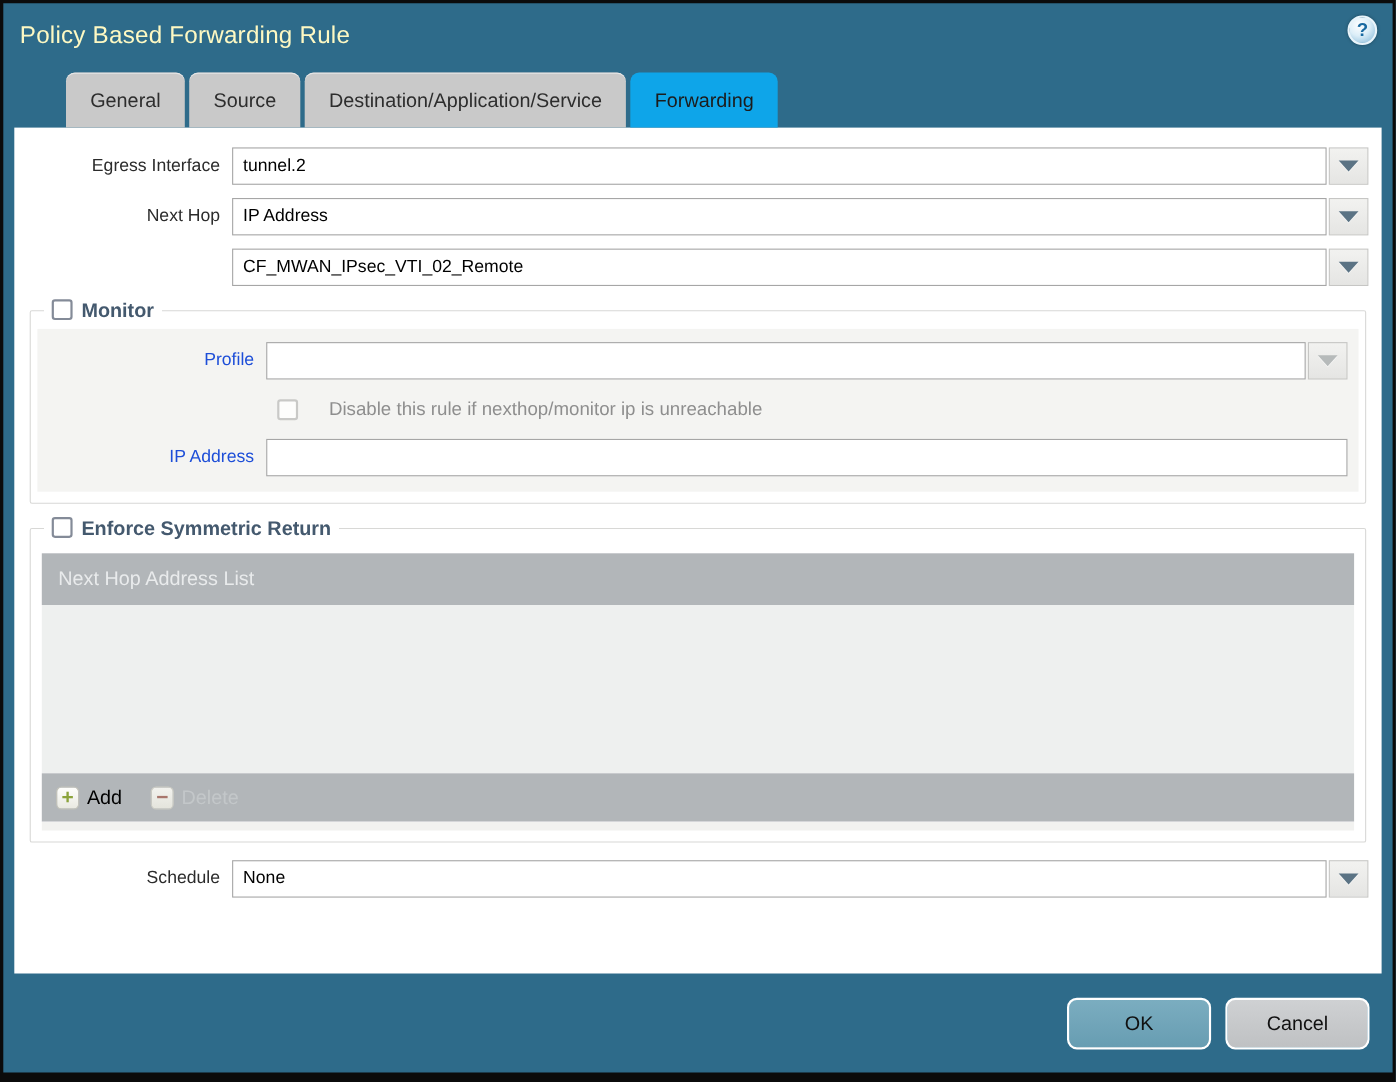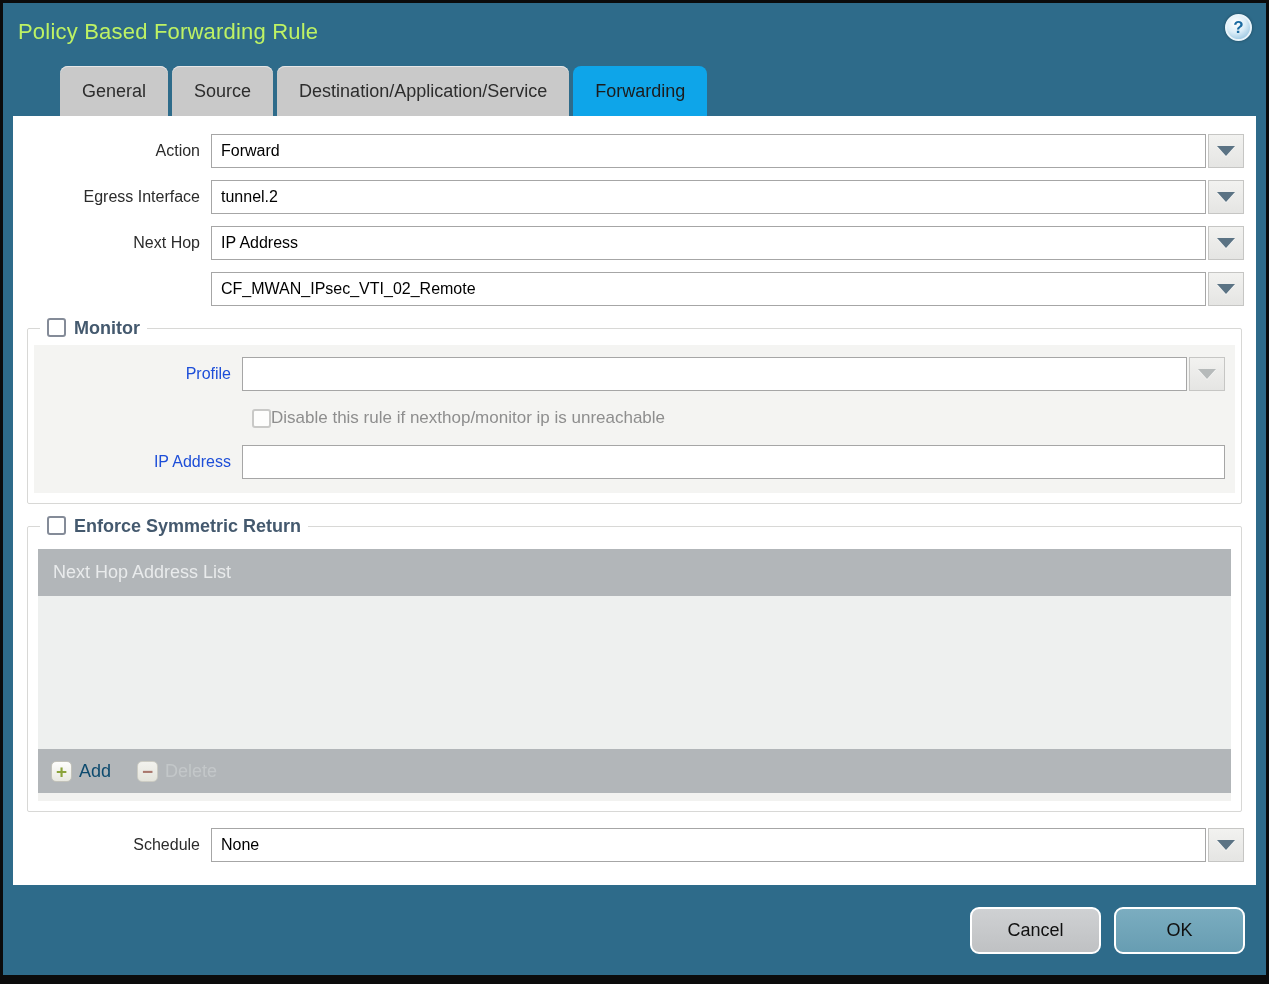"Policy Based Forwarding Rule" .title { color: #bef264 -> #fef9c3 }
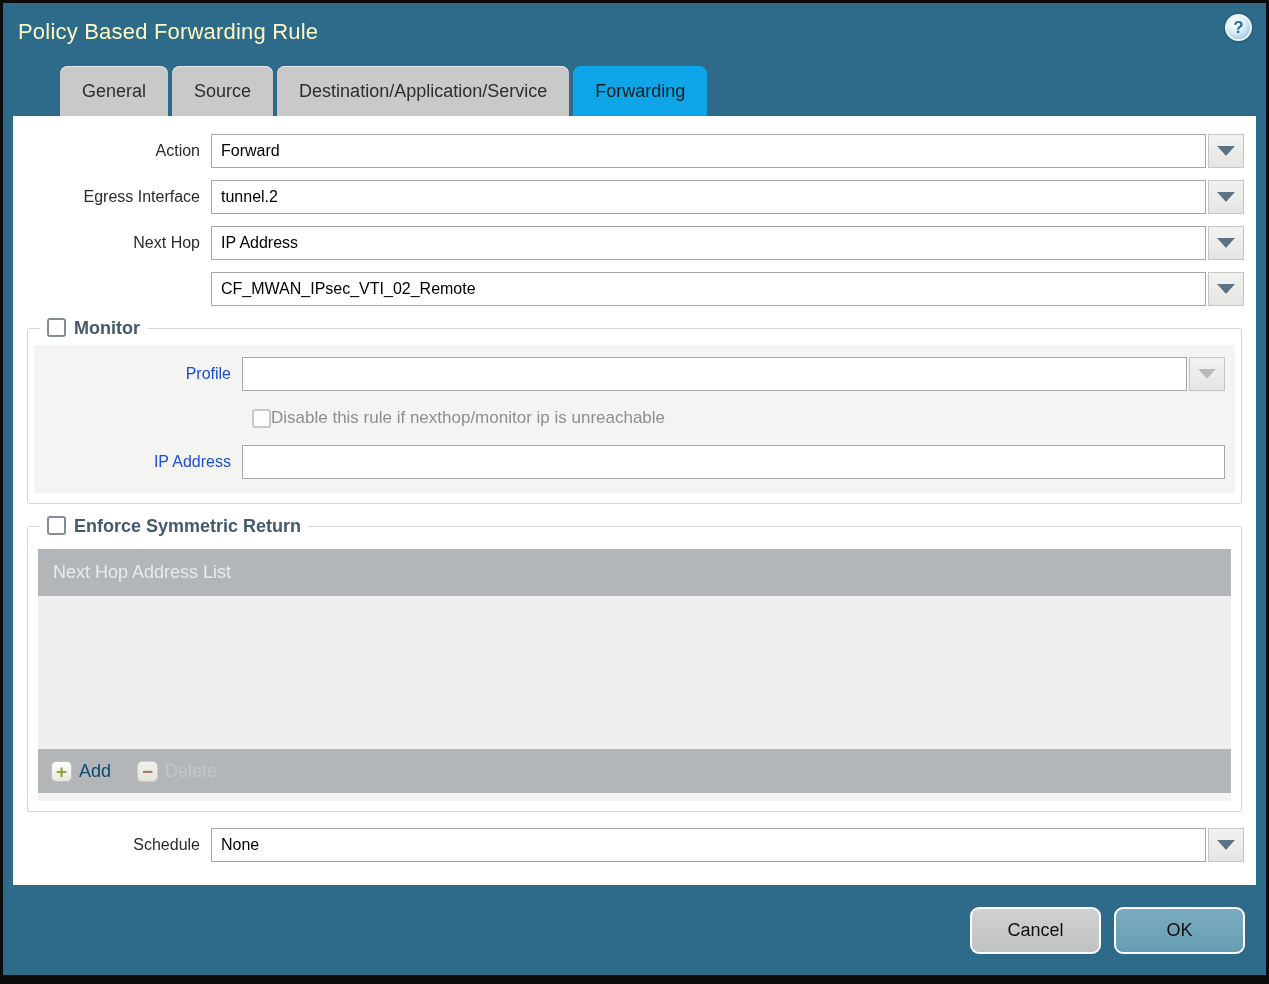"Action" div.form-row { html: <div> <div>Action</div> <div> <input> <div> <div></div> </div> </div> </div> -> none }
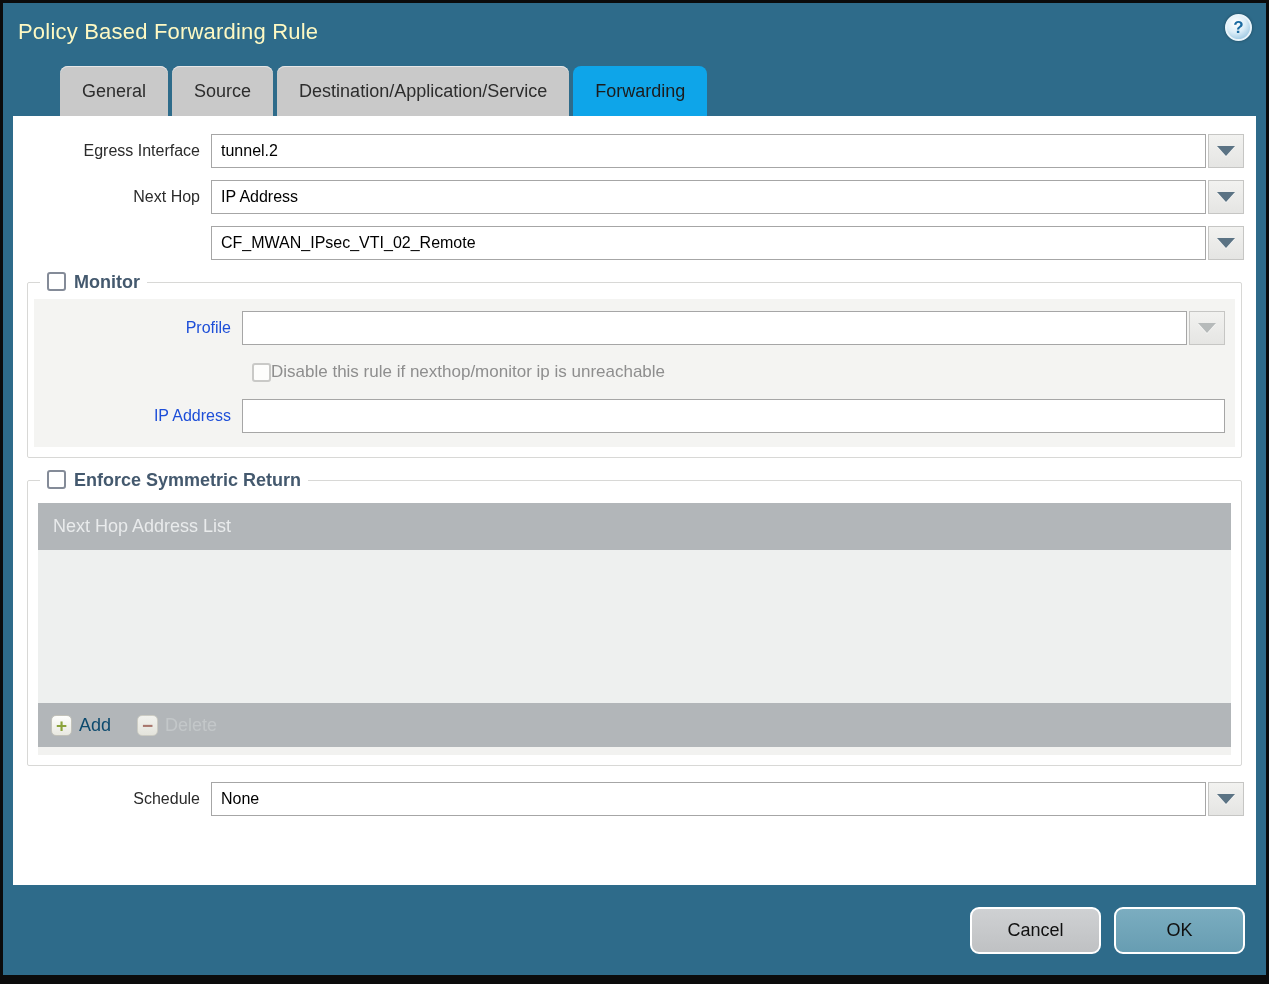"Disable this rule if nexthop/monitor" .check-row { gap: 0 -> 28px }
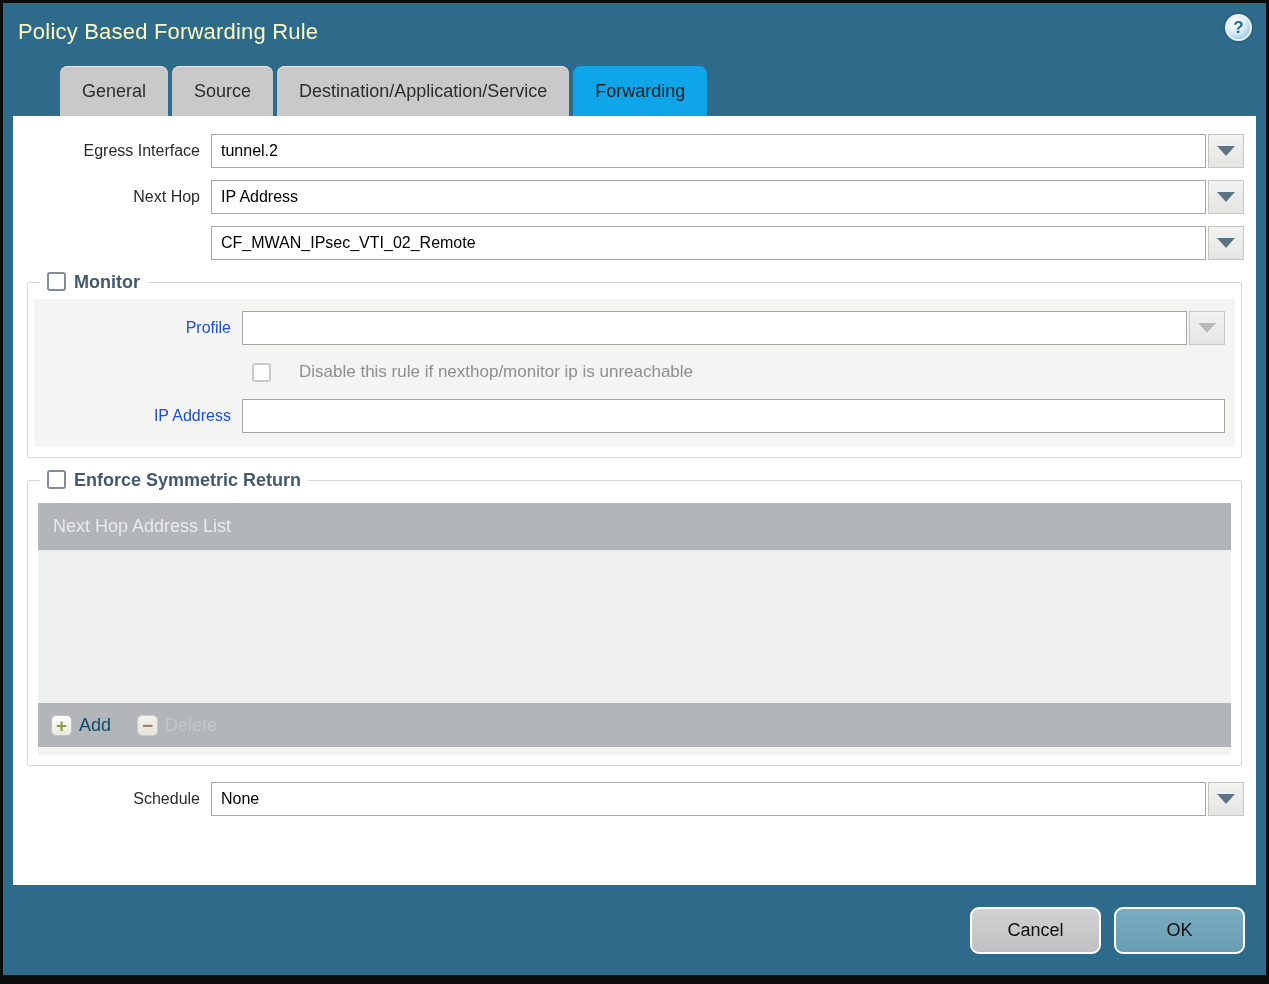"Add" .tbl-btn-label { color: #0c4a6e -> #000000 }
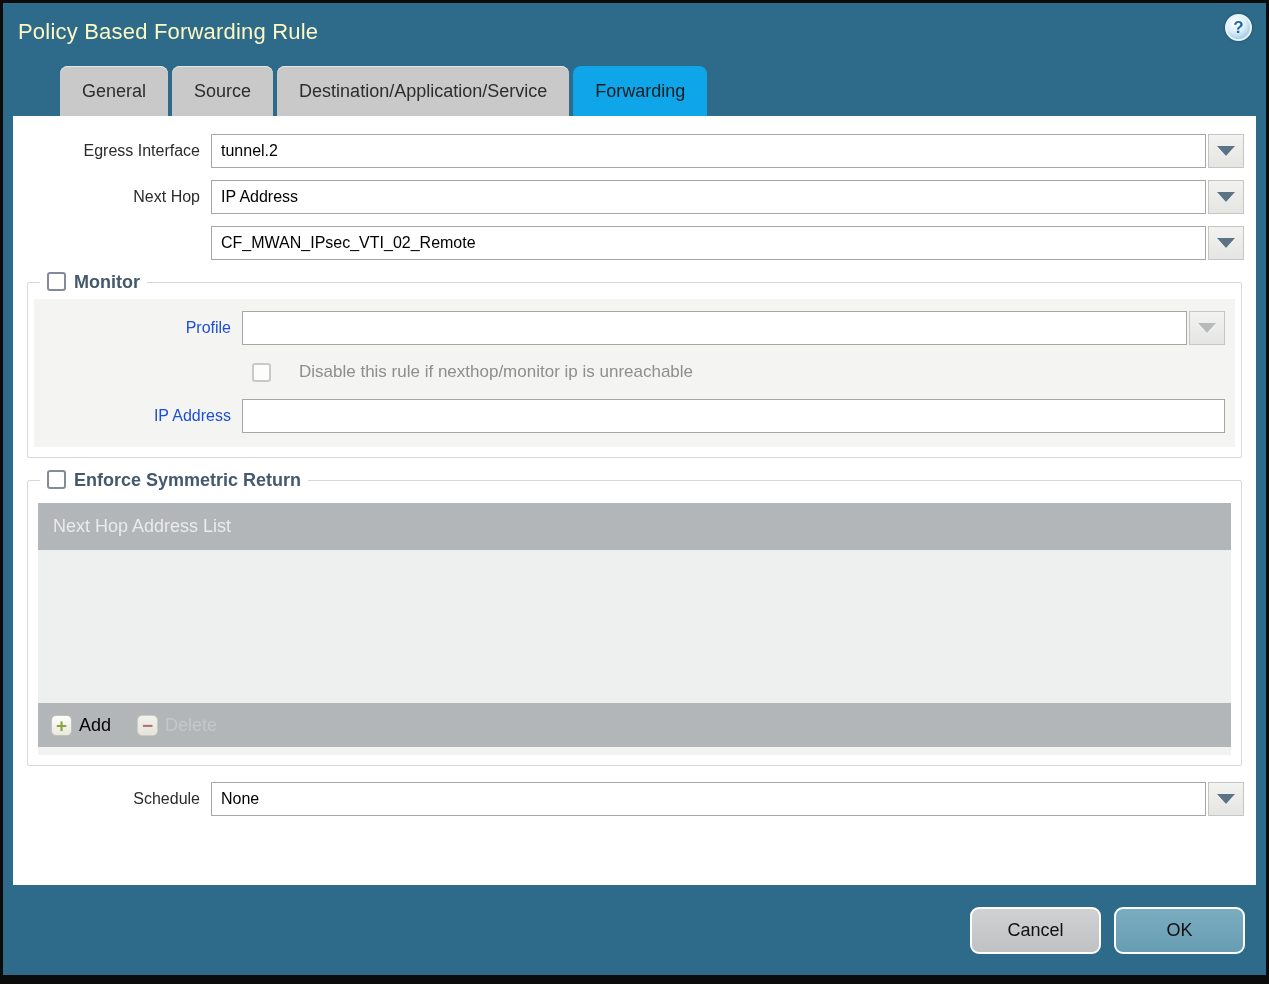"Cancel" button.btn { order: before "OK" -> after "OK" }
